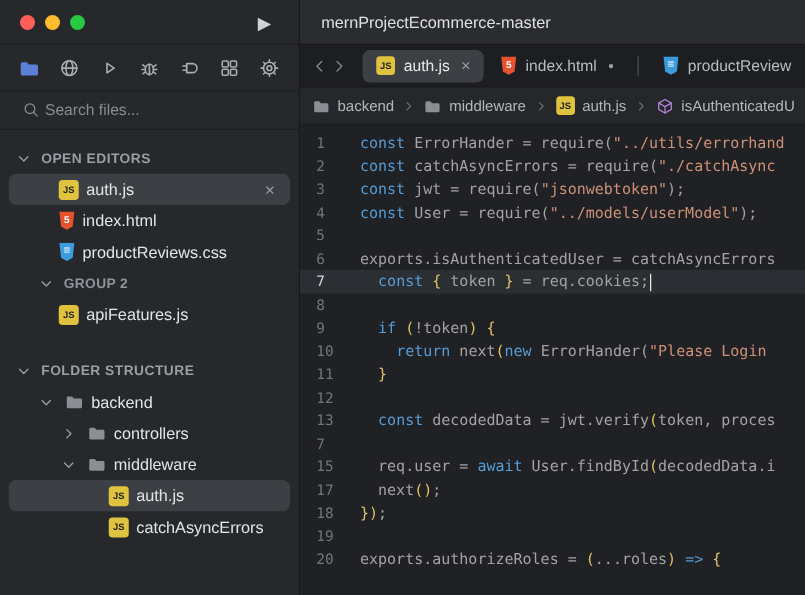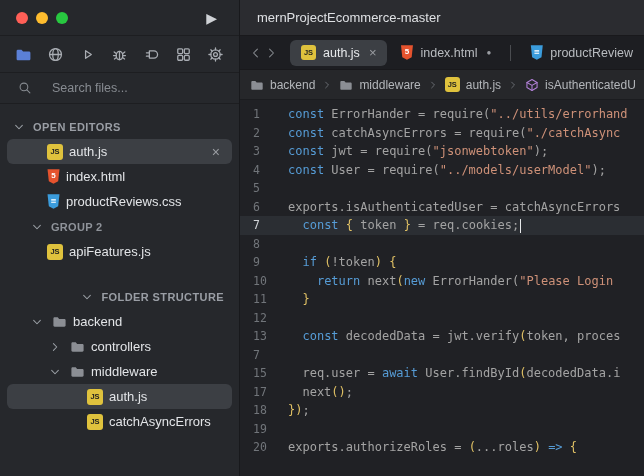"Search files..." .sb-search { gap: 20px -> 4px }
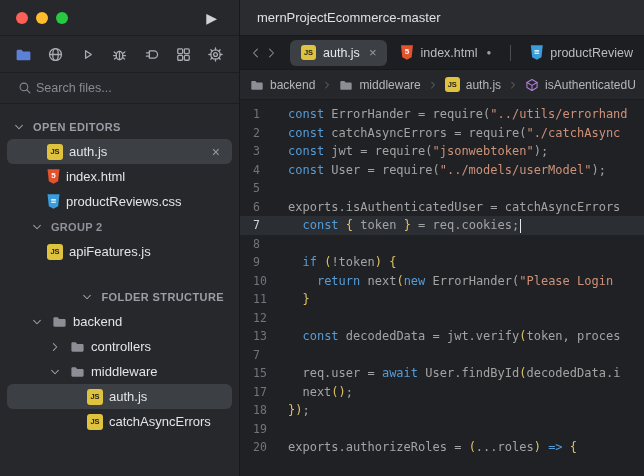"FOLDER STRUCTURE" div.trow { justify-content: flex-end -> none }
